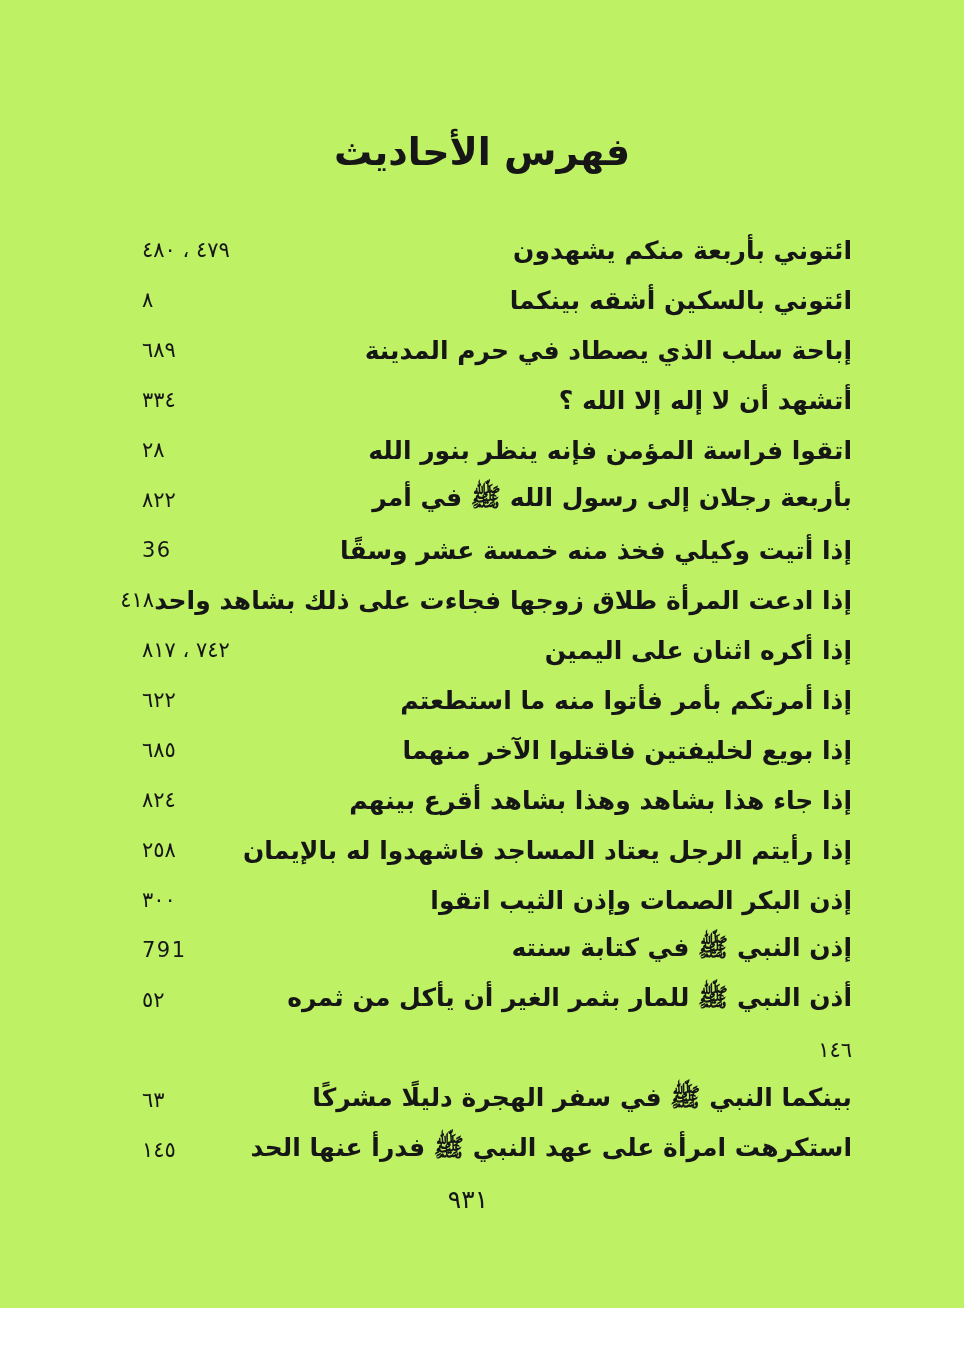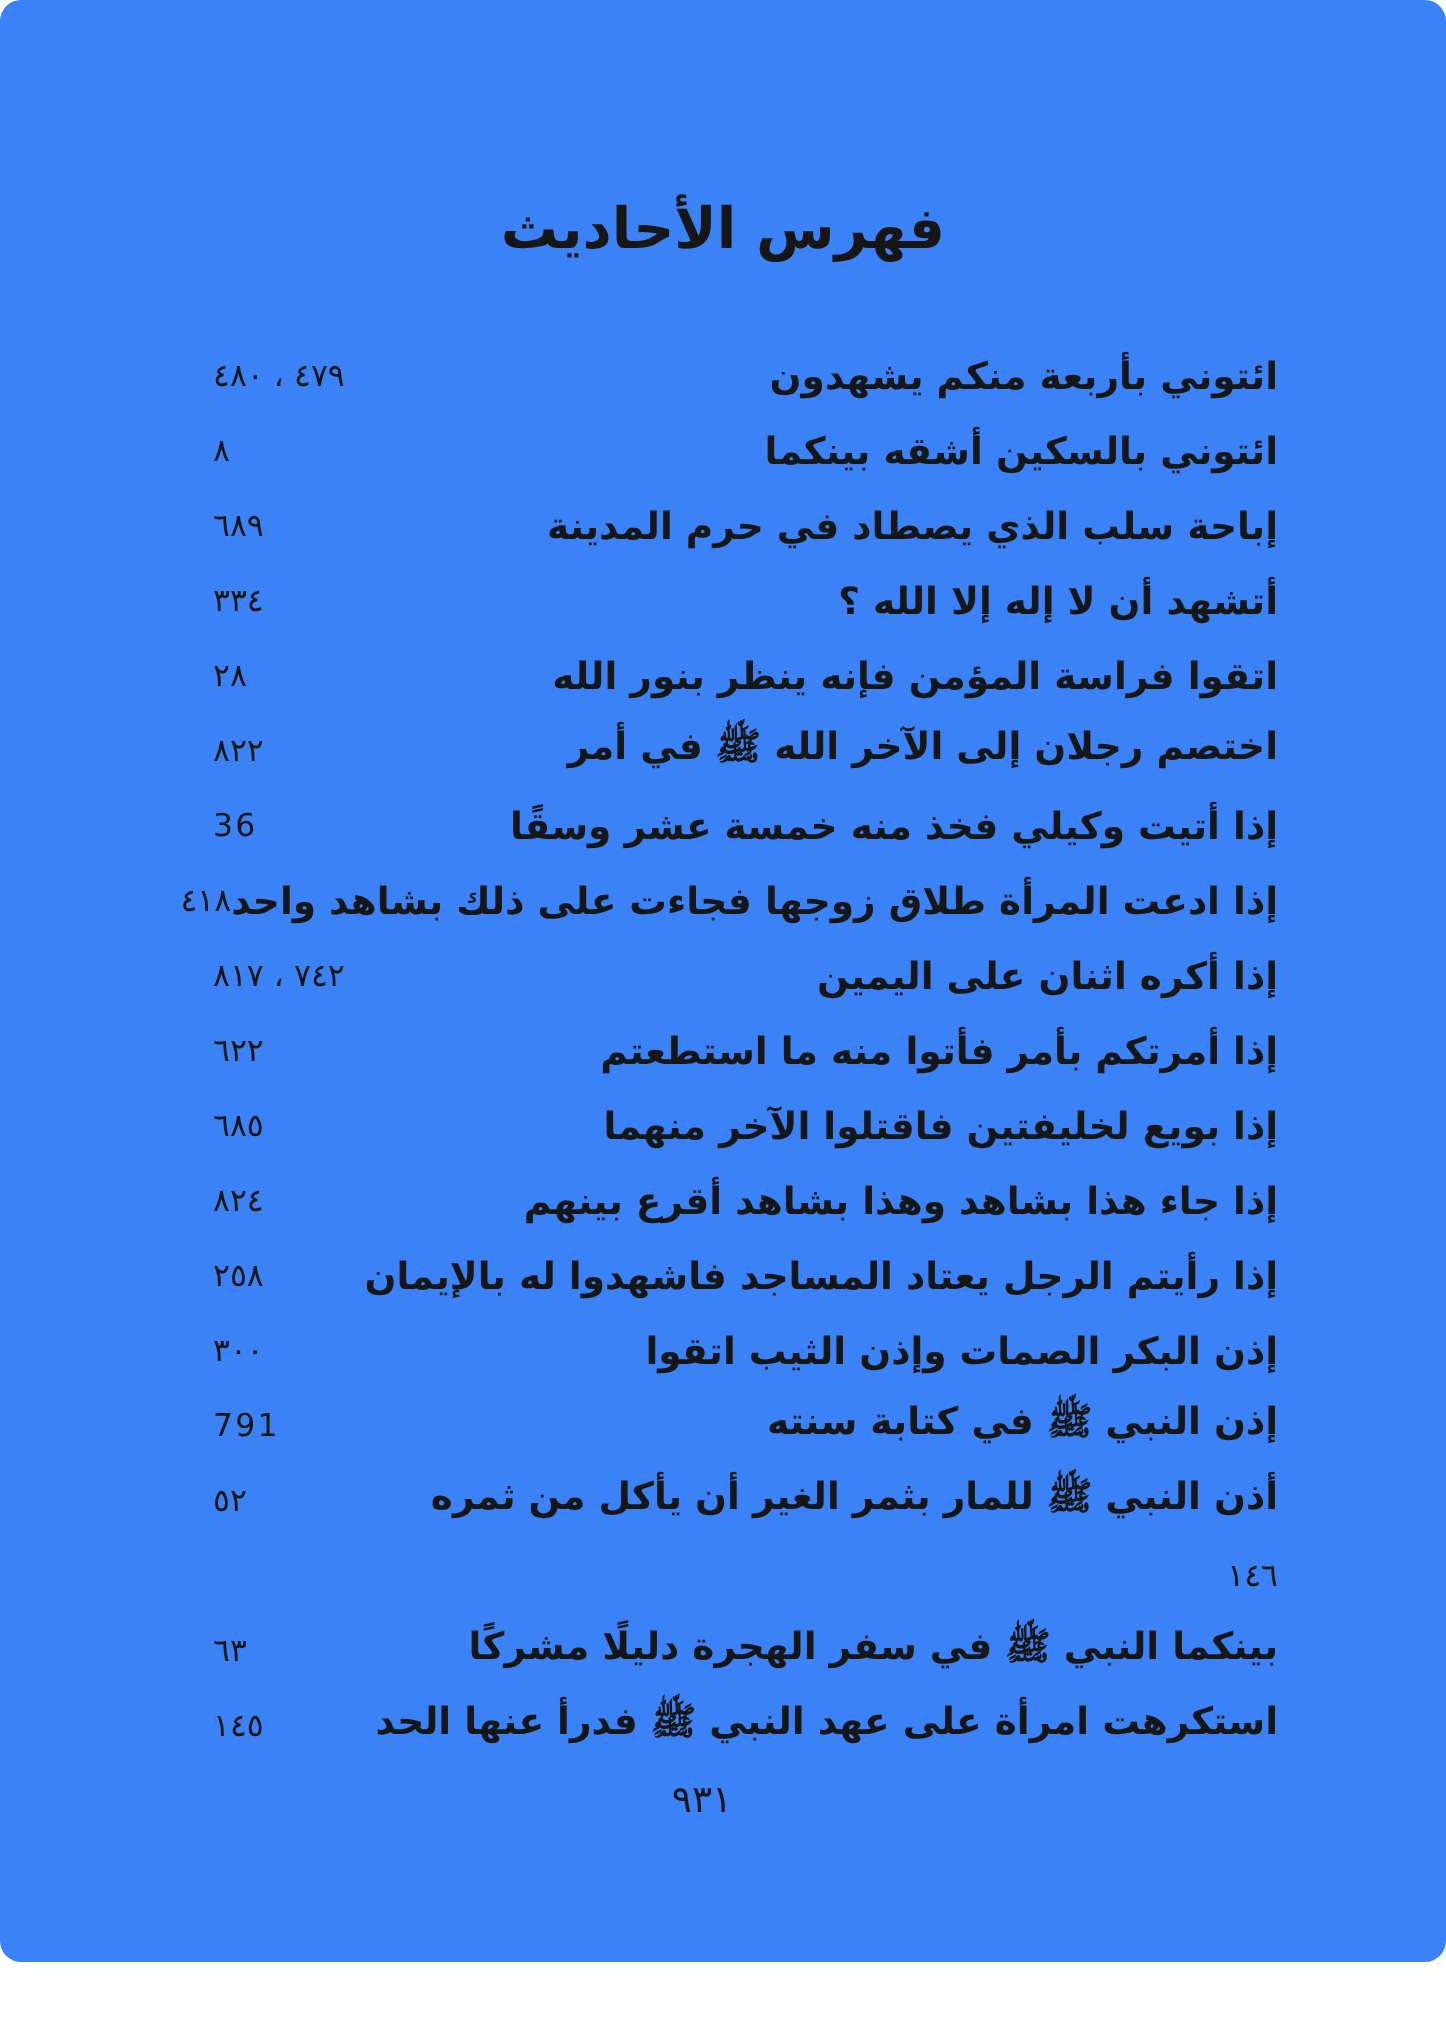"فهرس الأحاديث" .page { background: #3b82f6 -> #bef264; border-radius: 14px -> none }
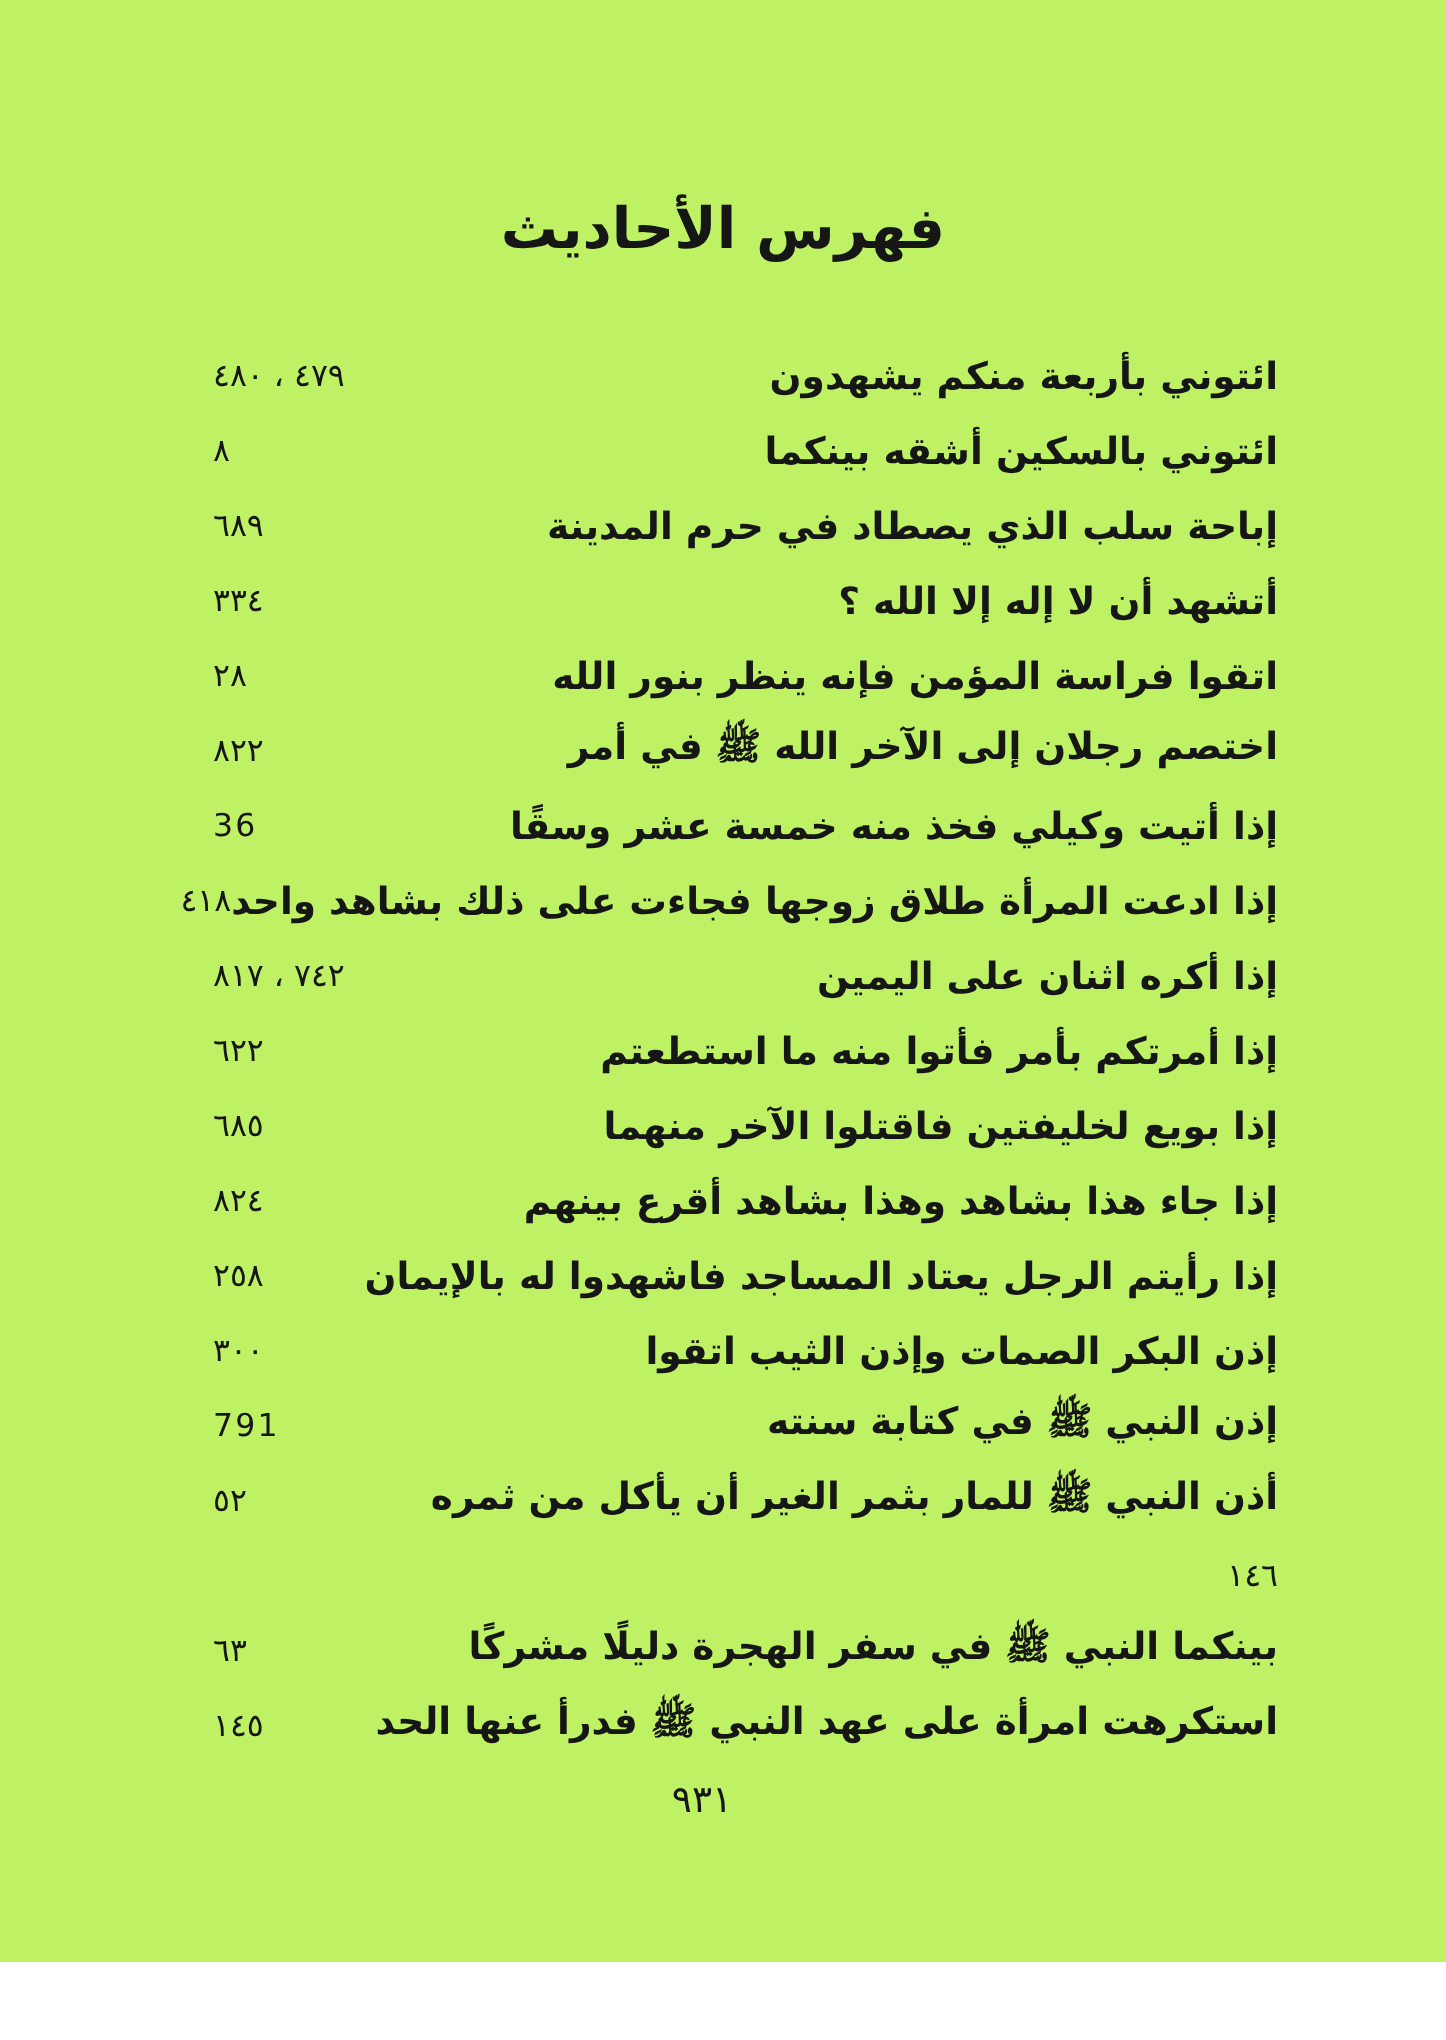"اختصم رجلان إلى الآخر الله" span.entry-text { text: اختصم رجلان إلى الآخر -> بأربعة رجلان إلى رسول }
